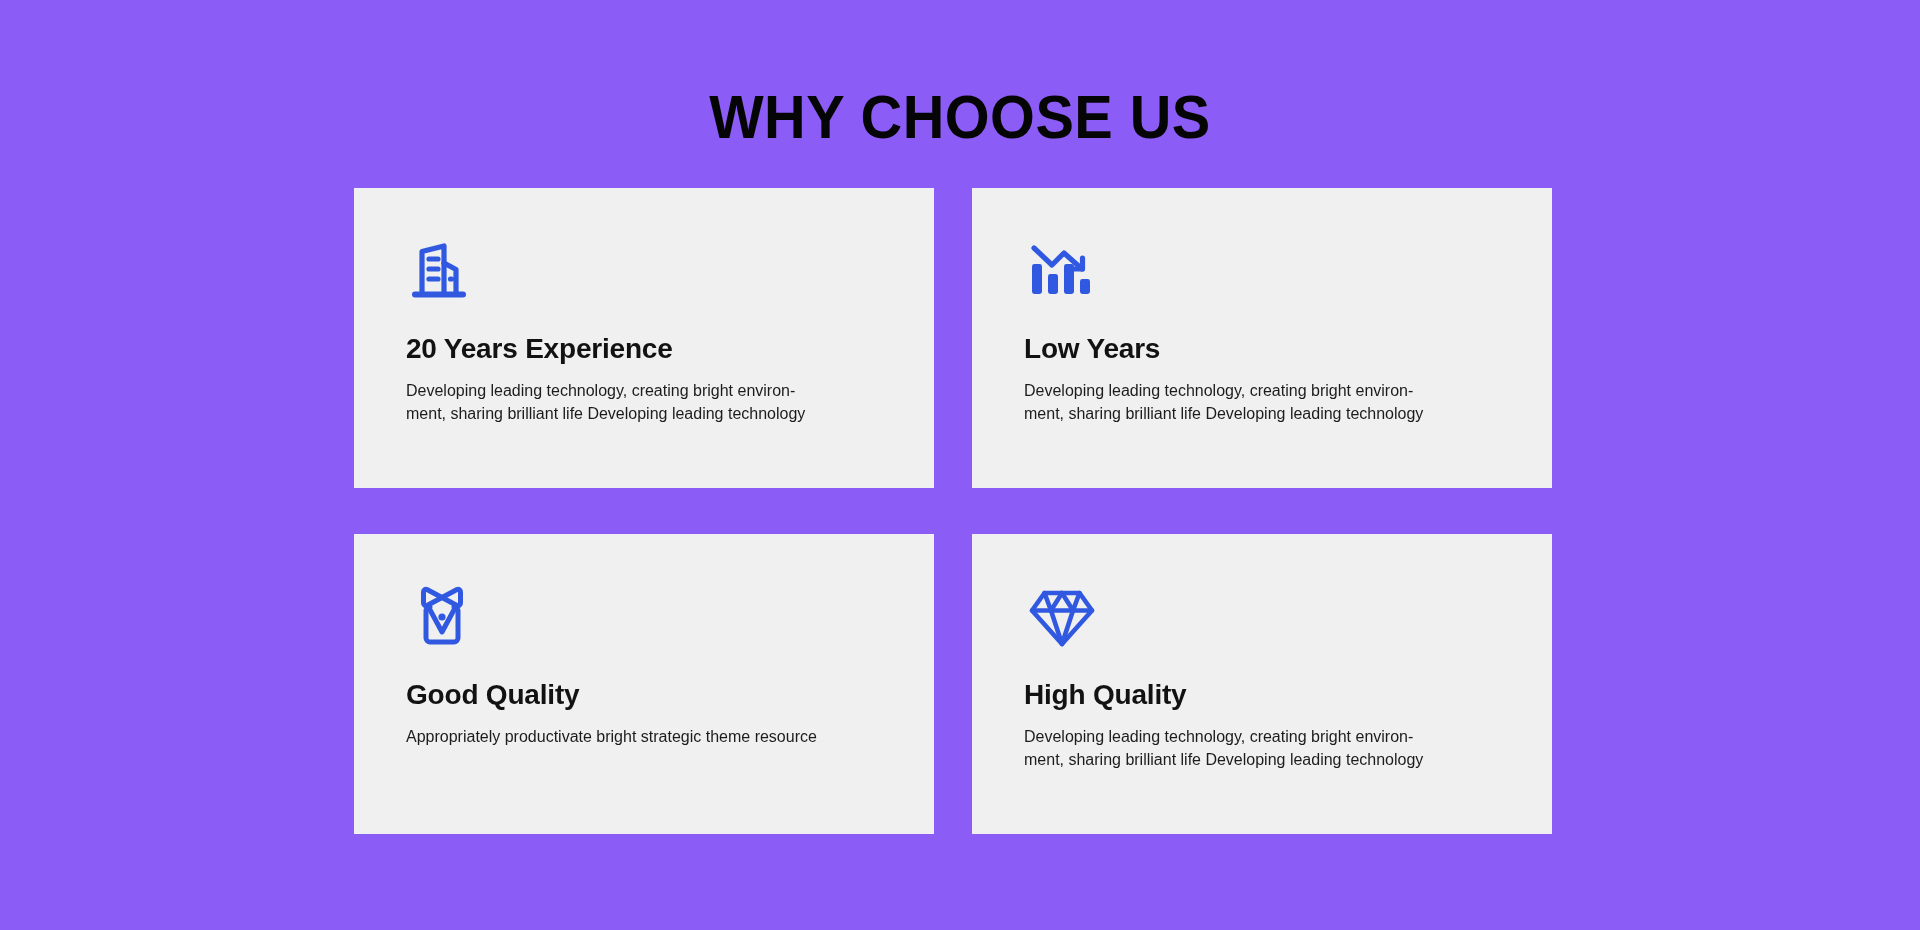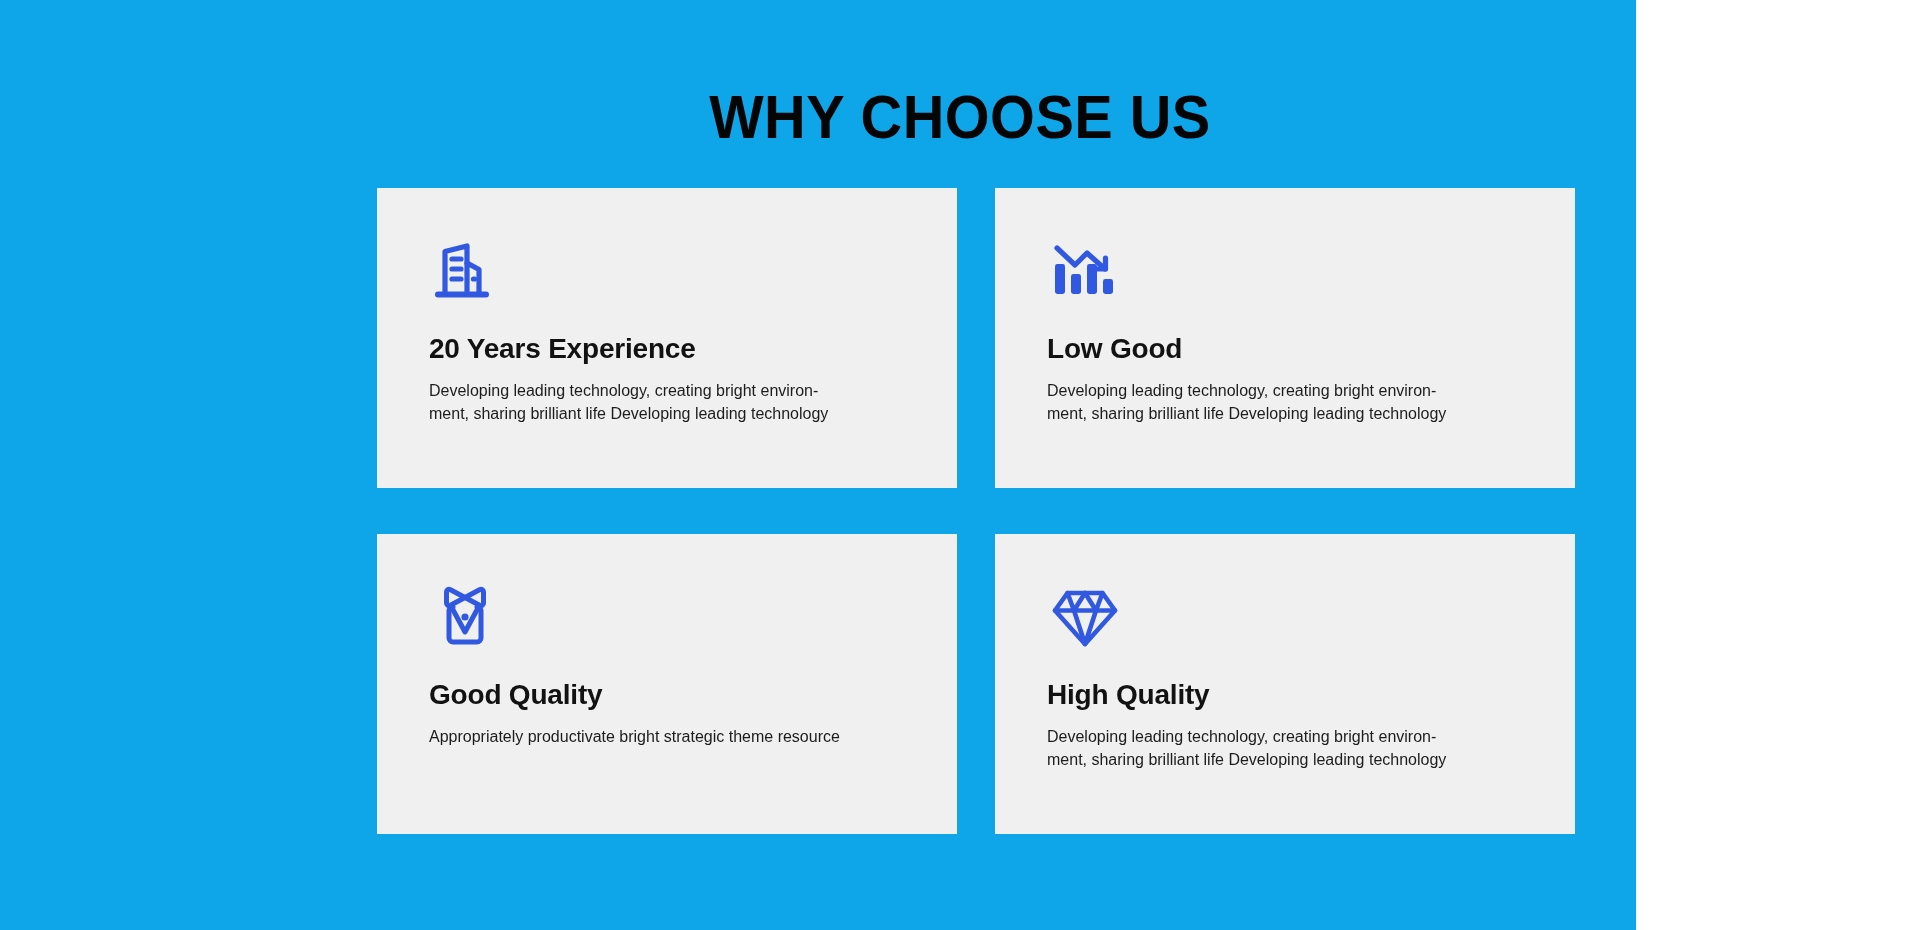"WHY CHOOSE US" .page { background: #0ea5e9 -> #8b5cf6; width: 1636px -> 1920px }
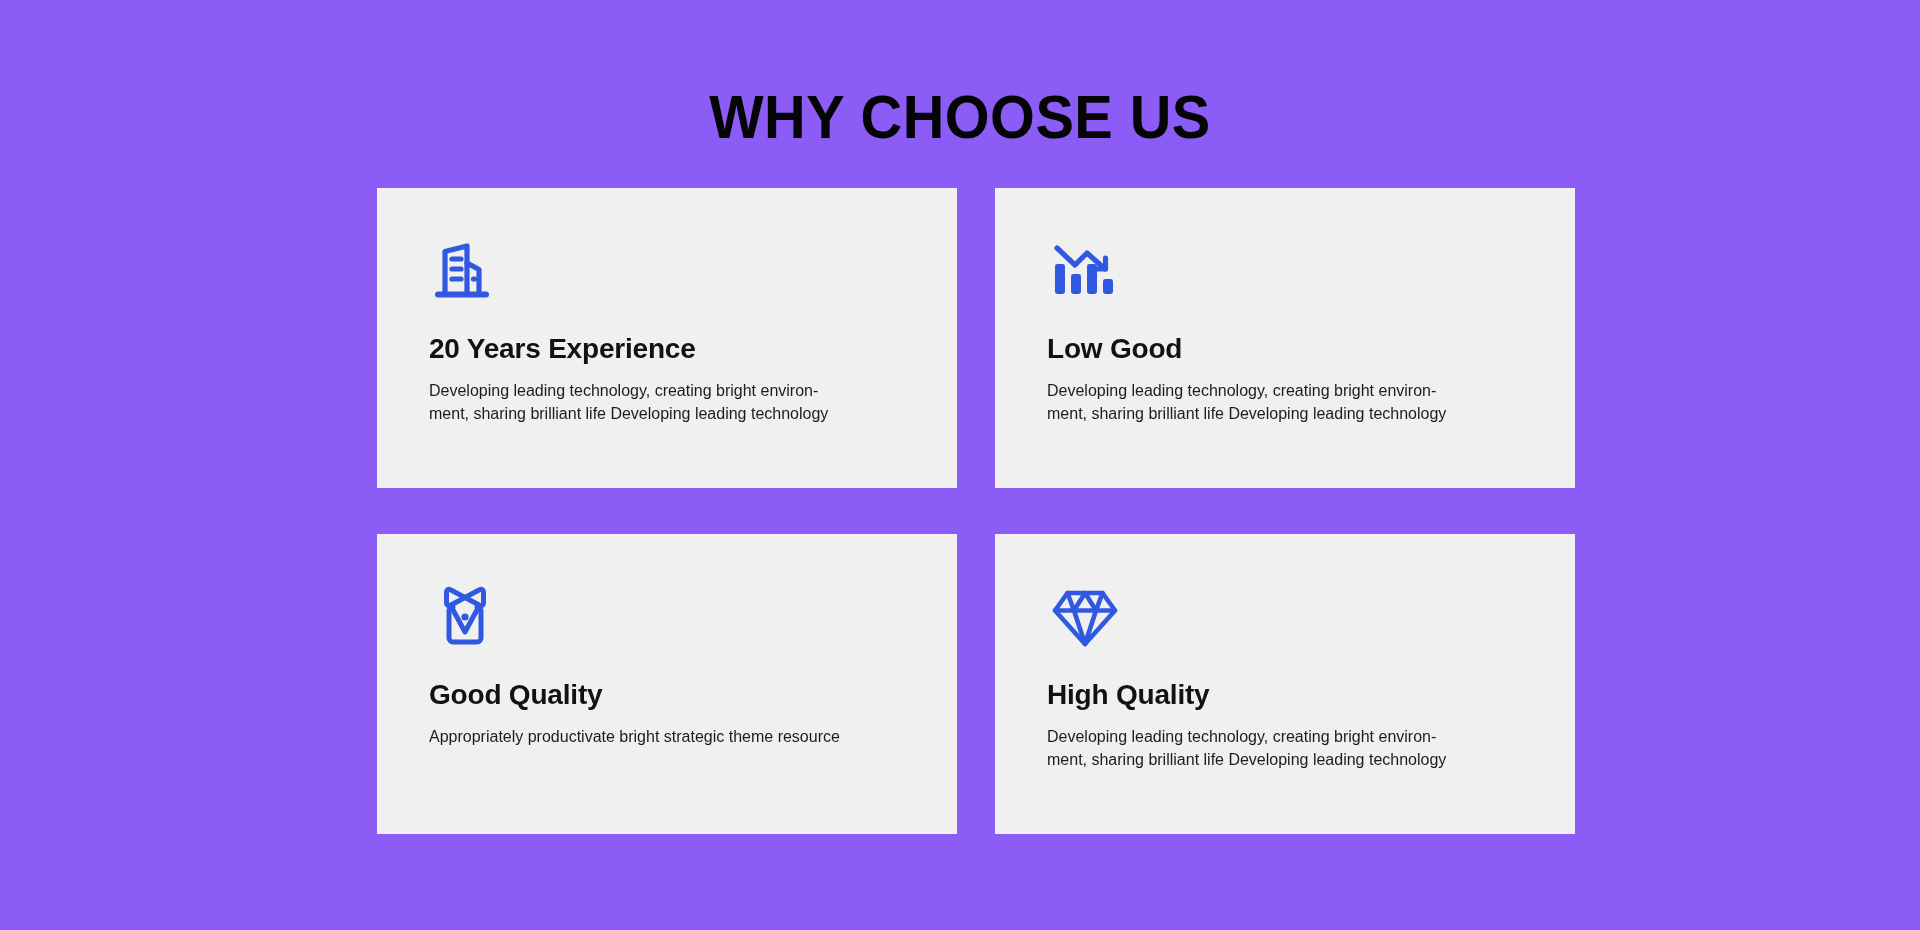"20 Years Experience" .cards-grid { left: 377px -> 354px }
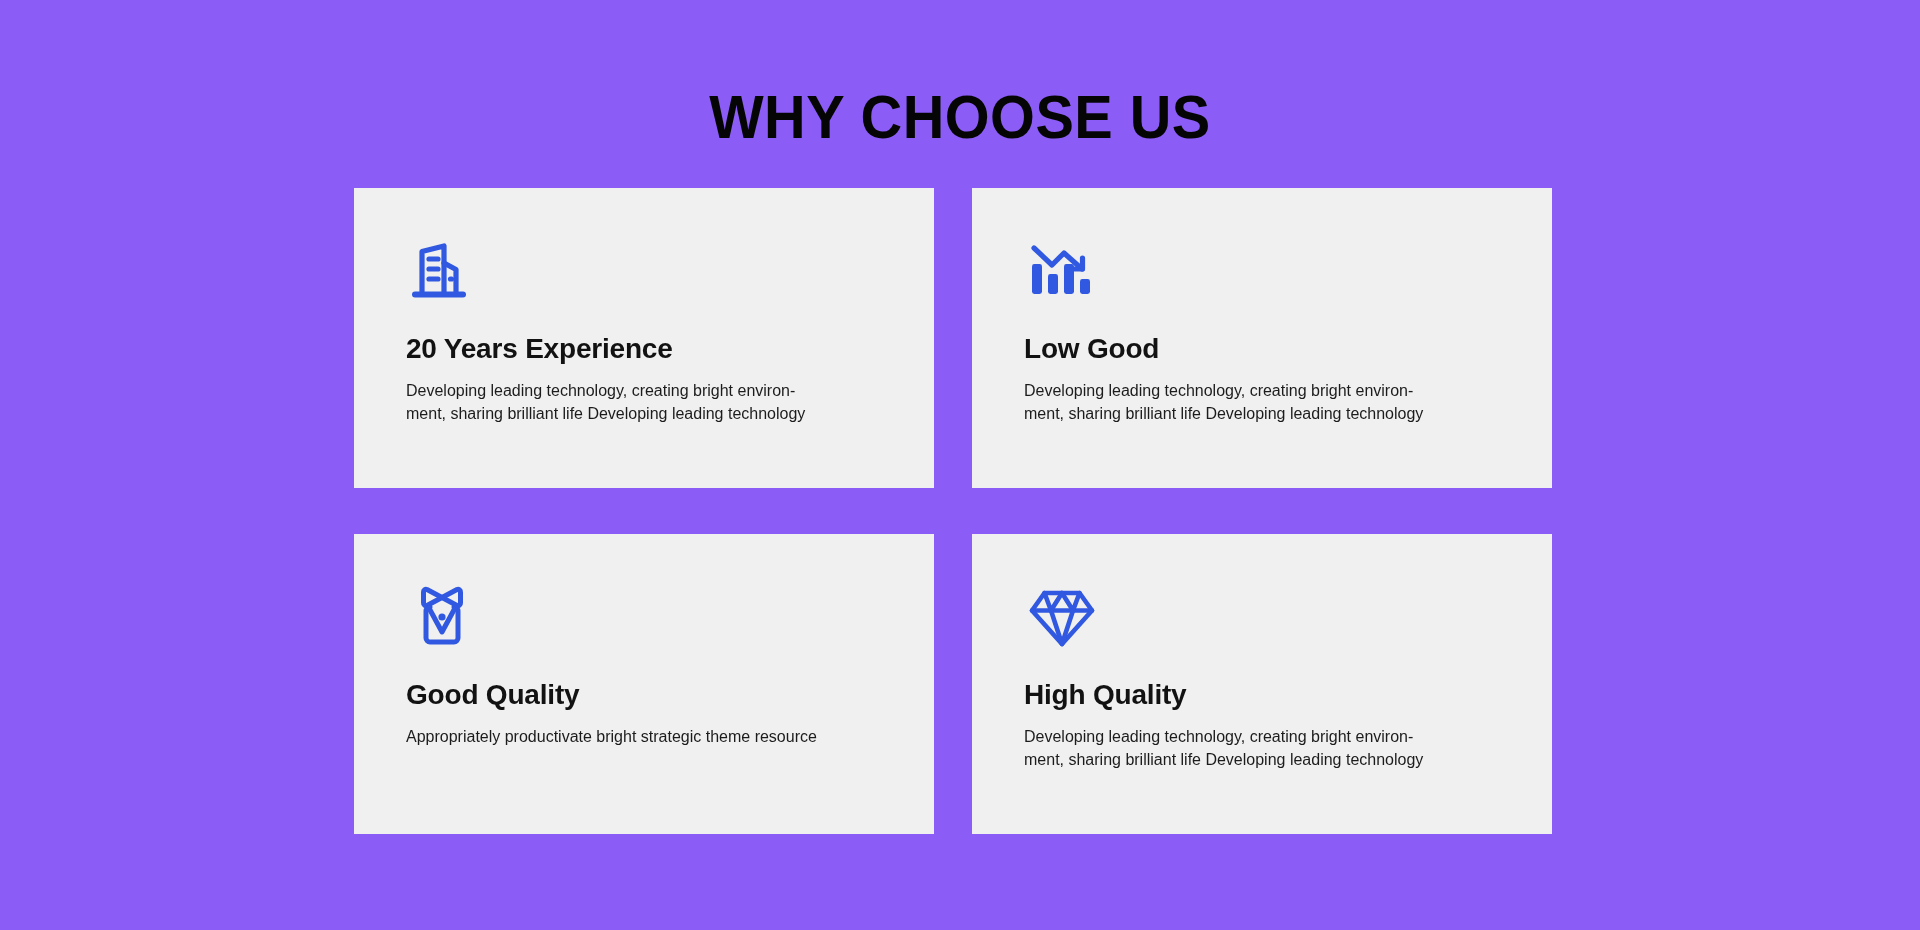"Low Good" div.card-heading { text: Good -> Years }
